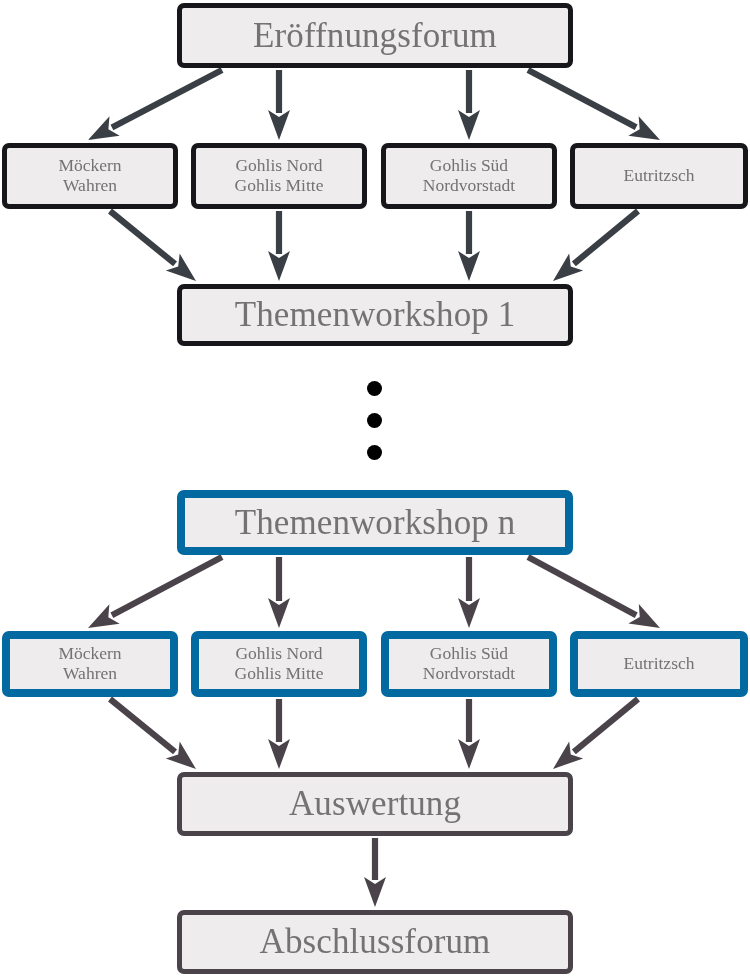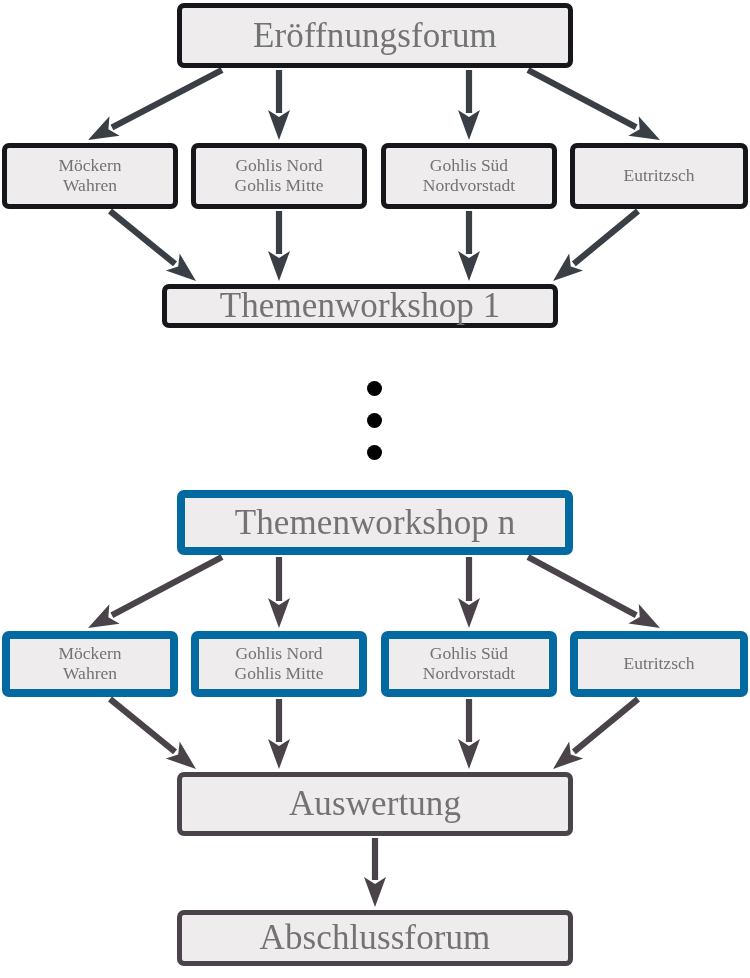"Themenworkshop 1" div.node { height: 44px -> 62px; left: 162px -> 177px }
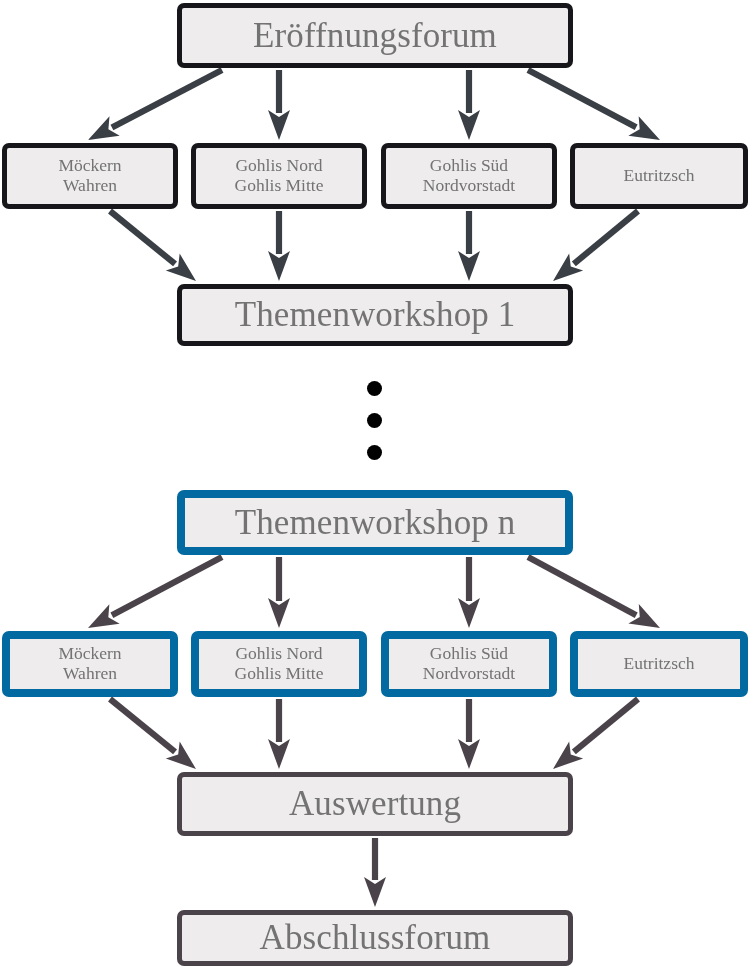"Abschlussforum" div.node { height: 56px -> 64px }
